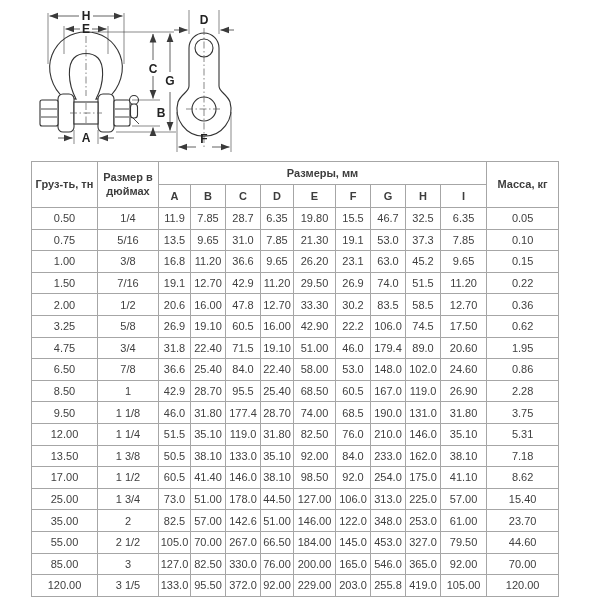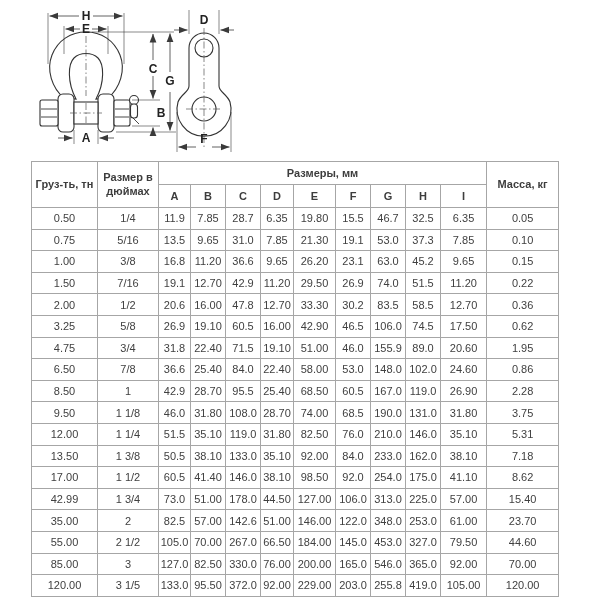"46.5" td { text: 46.5 -> 22.2 }
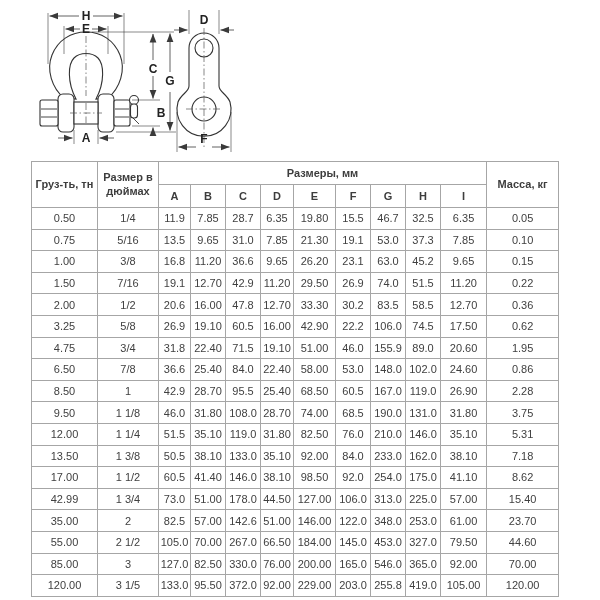"155.9" td { text: 155.9 -> 179.4 }
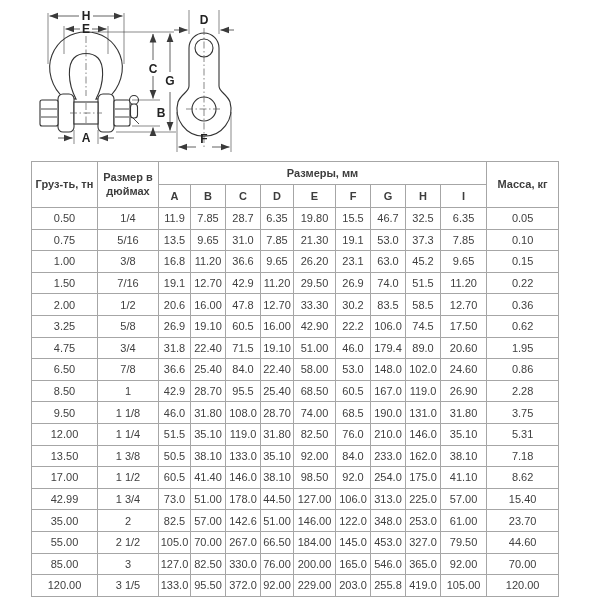"108.0" td { text: 108.0 -> 177.4 }
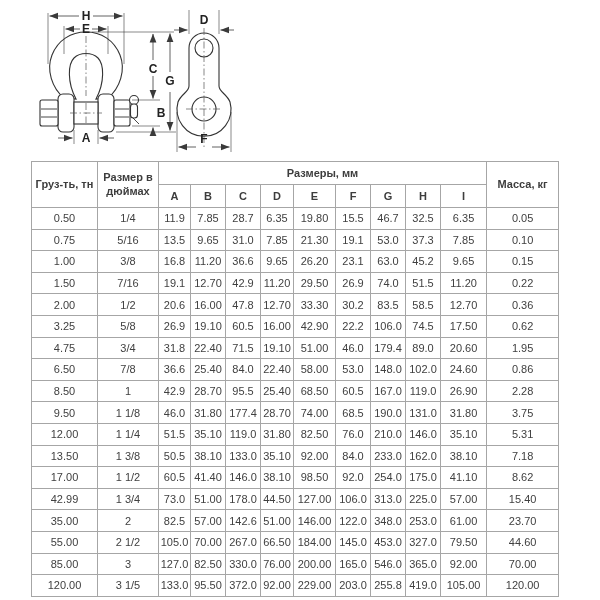"42.99" td { text: 42.99 -> 25.00 }
